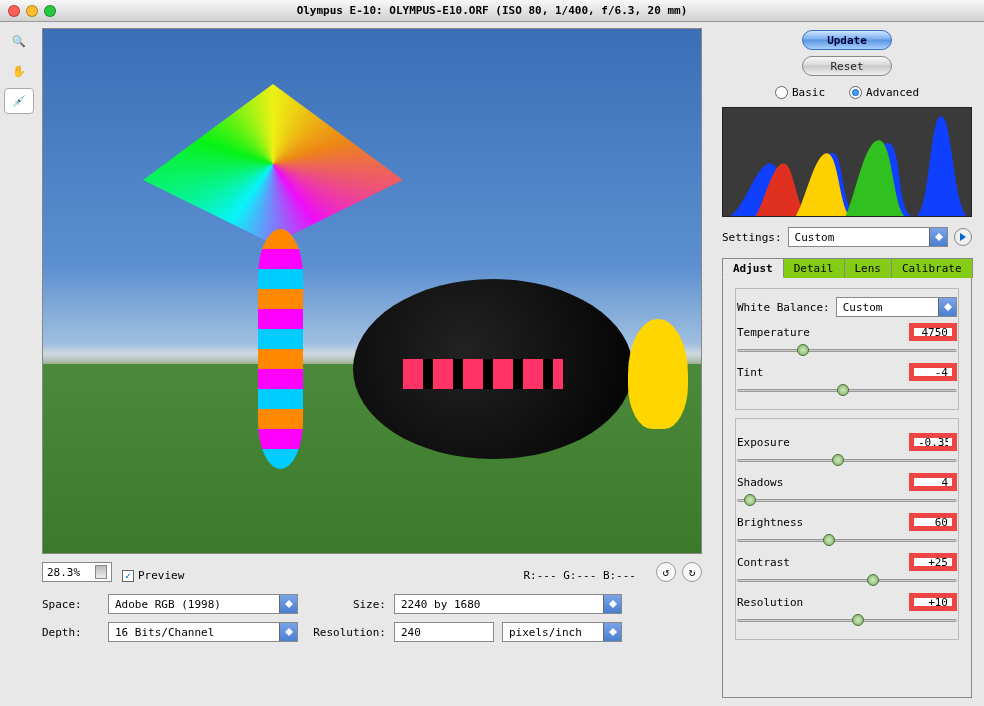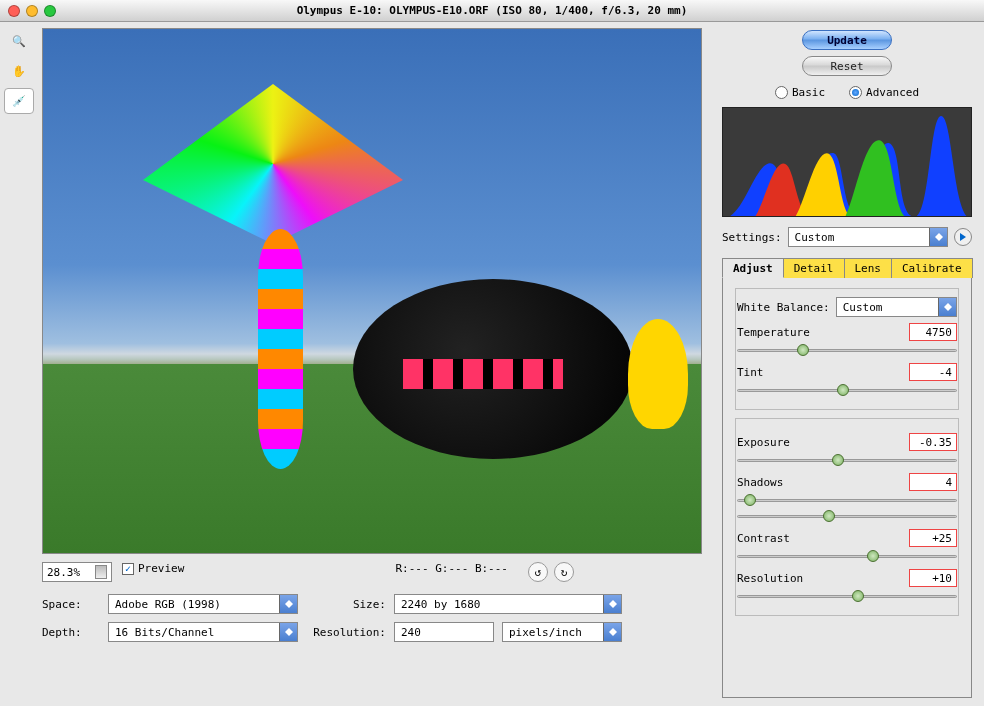"Detail" .tab { background: #fde047 -> #84cc16 }
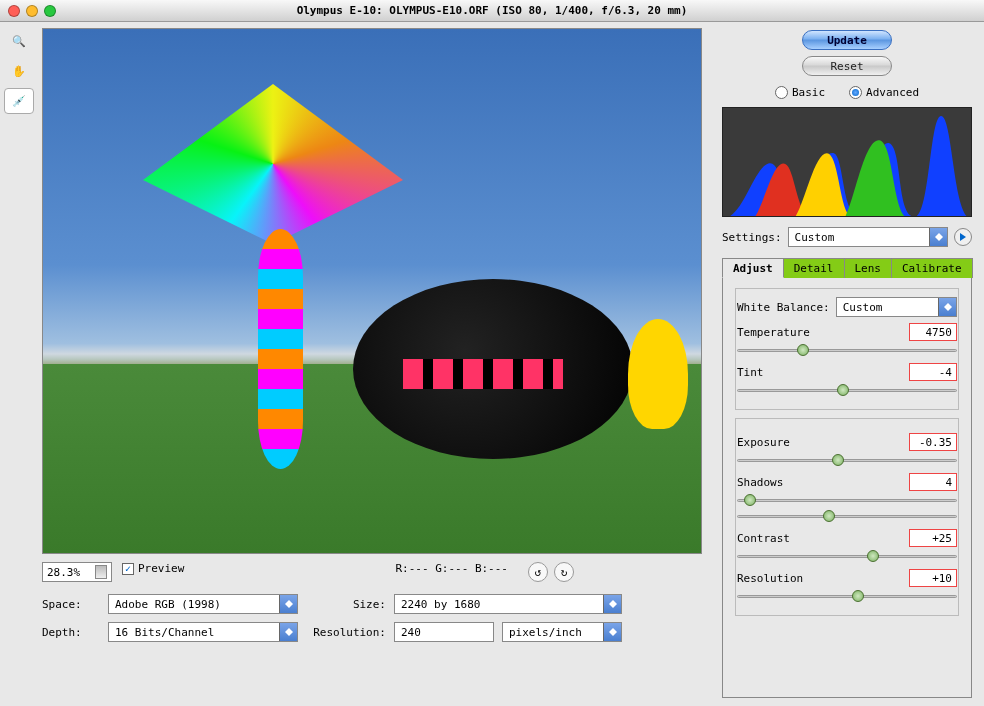"4750" .valbox { border: 1px solid #ef4444 -> 5px solid #ef4444 }
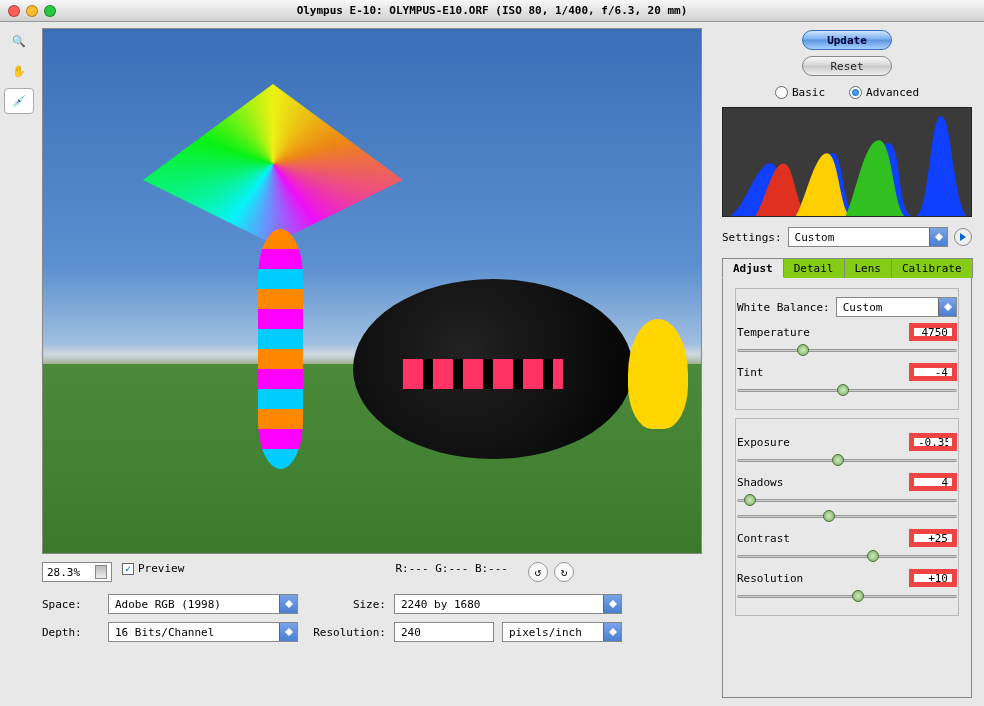"Brightness" div.ctrl-row { html: none -> <div> <span>Brightness</span> <input> </div> }
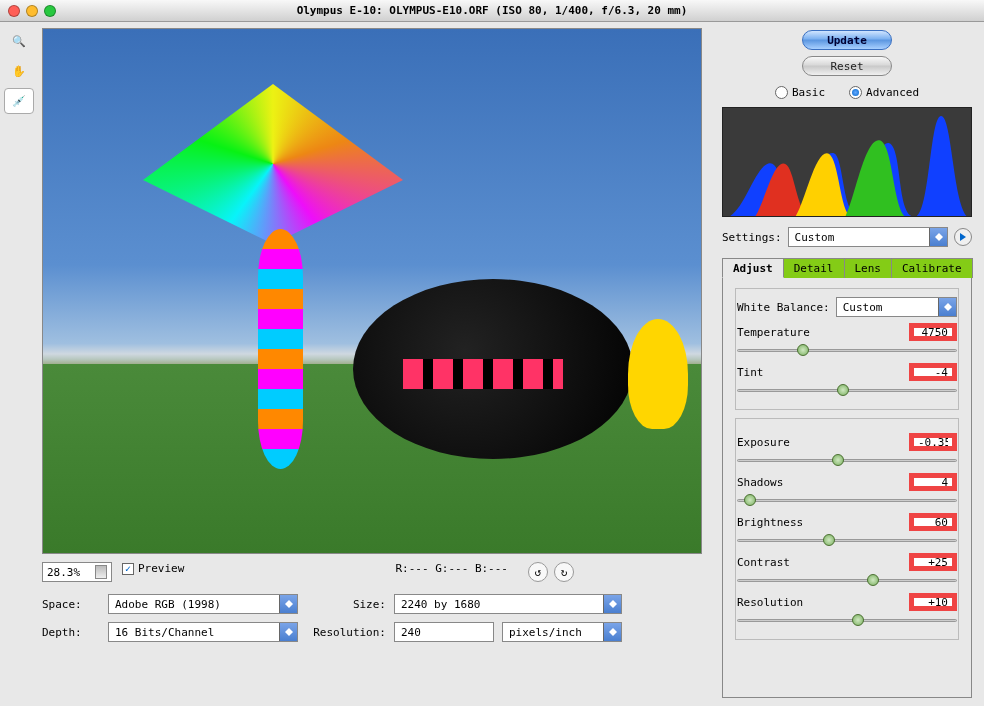"28.3%" .under-preview { align-items: flex-start -> flex-end; width: 532px -> 660px }
